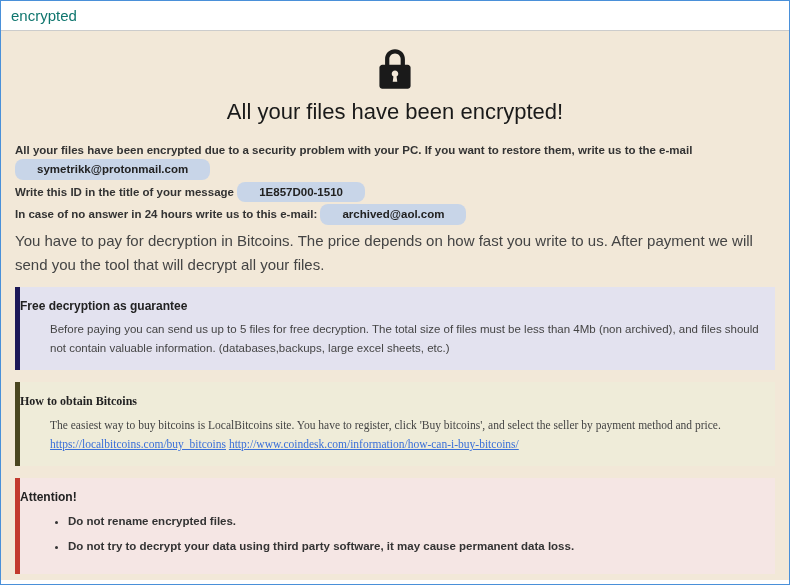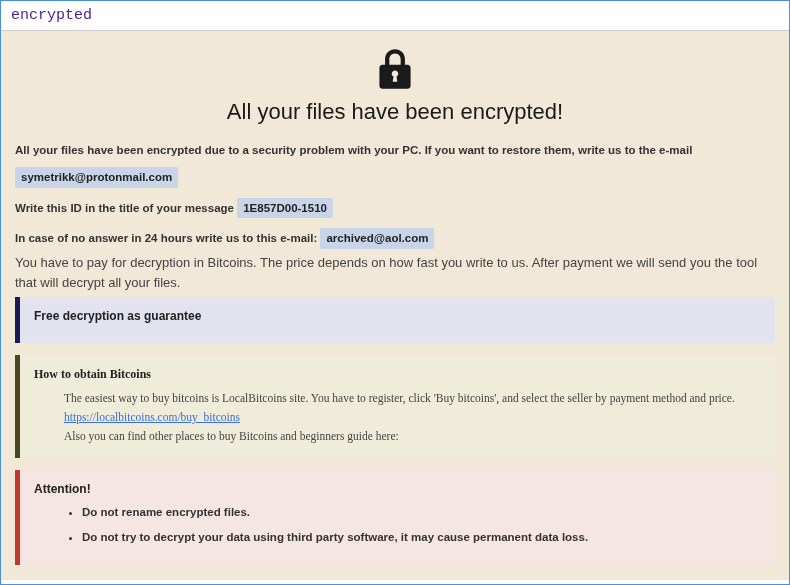"encrypted" .titlebar { color: #4c1d95 -> #0f766e; font-family: Liberation Mono, monospace -> none }
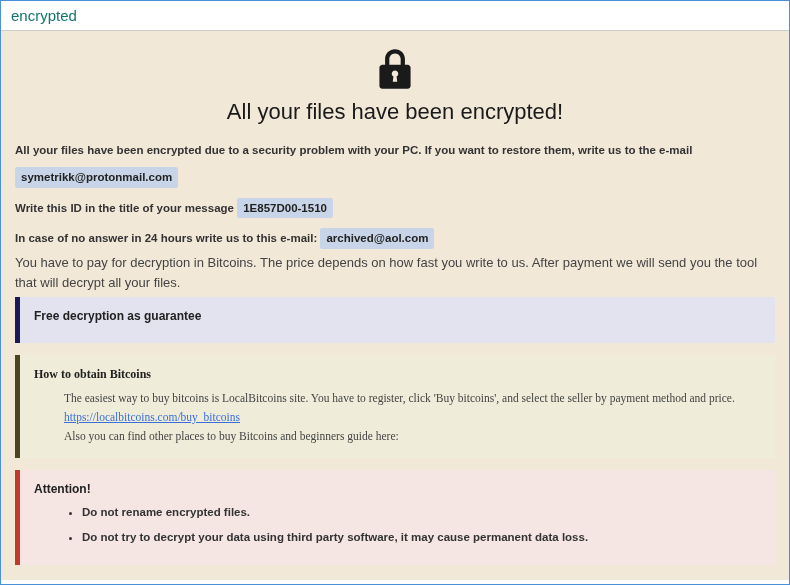"symetrikk@protonmail.com" .badge { border-radius: 2px -> 8px; margin-top: 8px -> none; padding: 1px 6px -> 1px 22px }
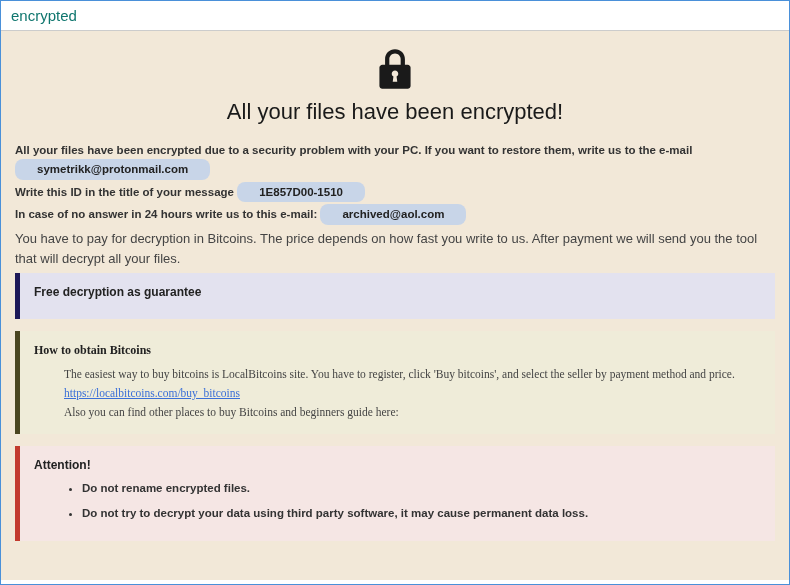"You have to pay for" .para { font-size: 13px -> 15px; margin-bottom: 3px -> 10px }
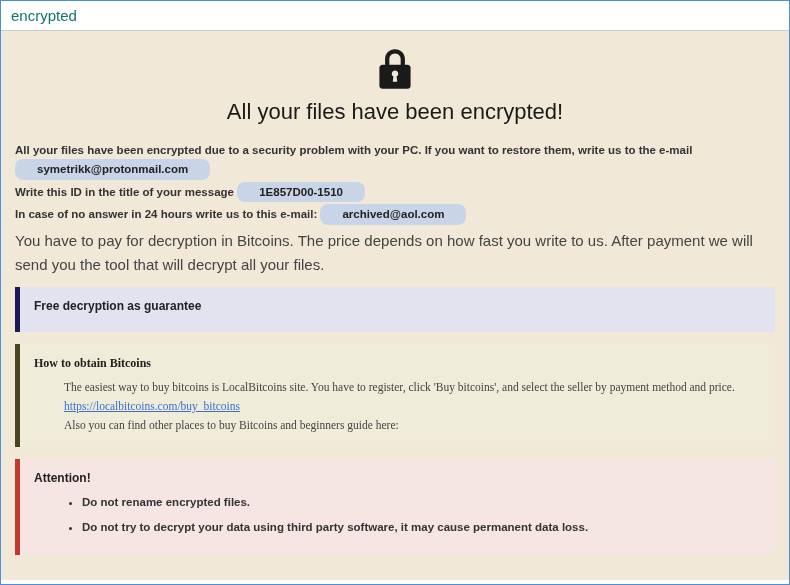"Free decryption as guarantee" .box { padding: 10px 12px 12px 14px -> 10px 12px 12px 0 }
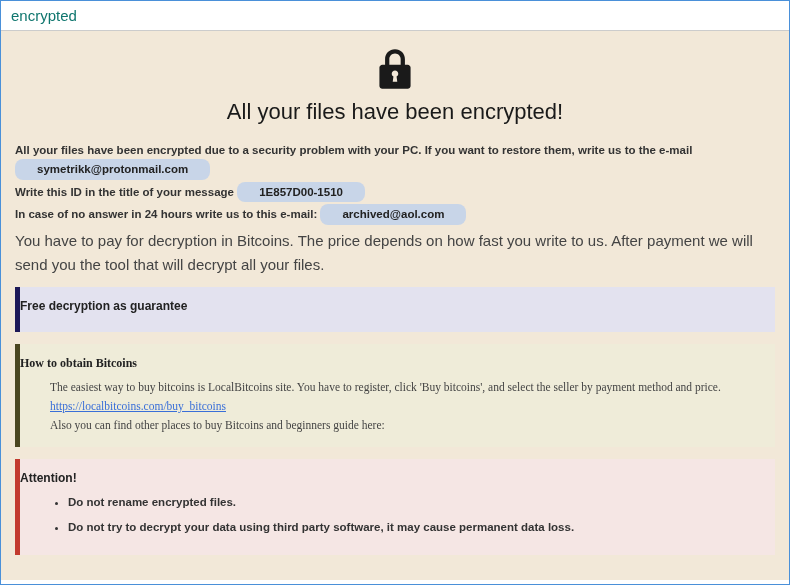"Before paying you can send" div.box-body { html: none -> <div>Before paying you can send us up to 5 files for free decryption. The total size of files must be less than 4Mb (non archived), and files should not contain valuable information. (databases,backups, large excel sheets, etc.)</div> }
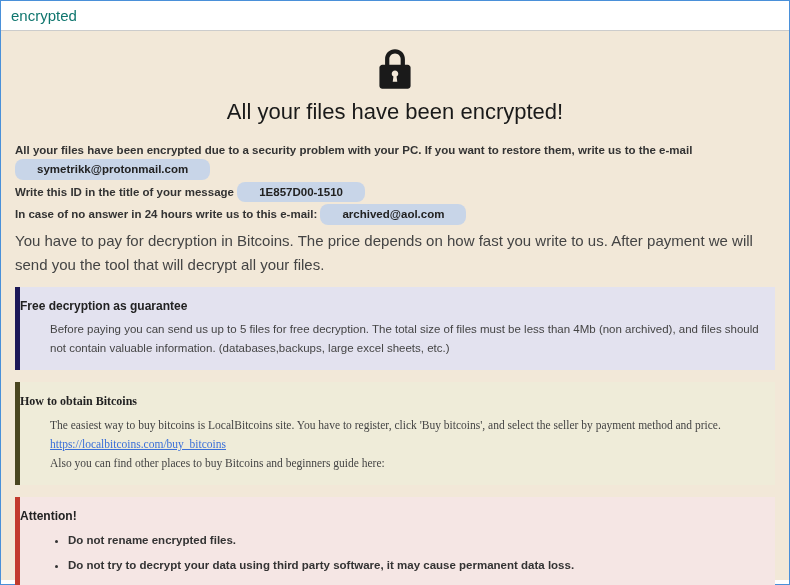"http://www.coindesk.com/information/how-" a { html: none -> <a>http://www.coindesk.com/information/how-can-i-buy-bitcoins/</a> }
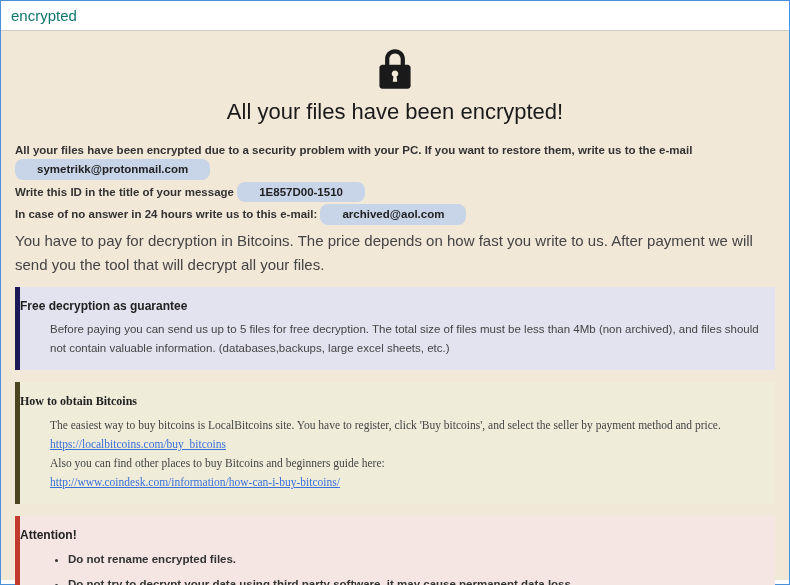"Also you can find other" div { html: <div>Also you can find other places to buy Bitcoins and beginners guide here:</div> -> none }
